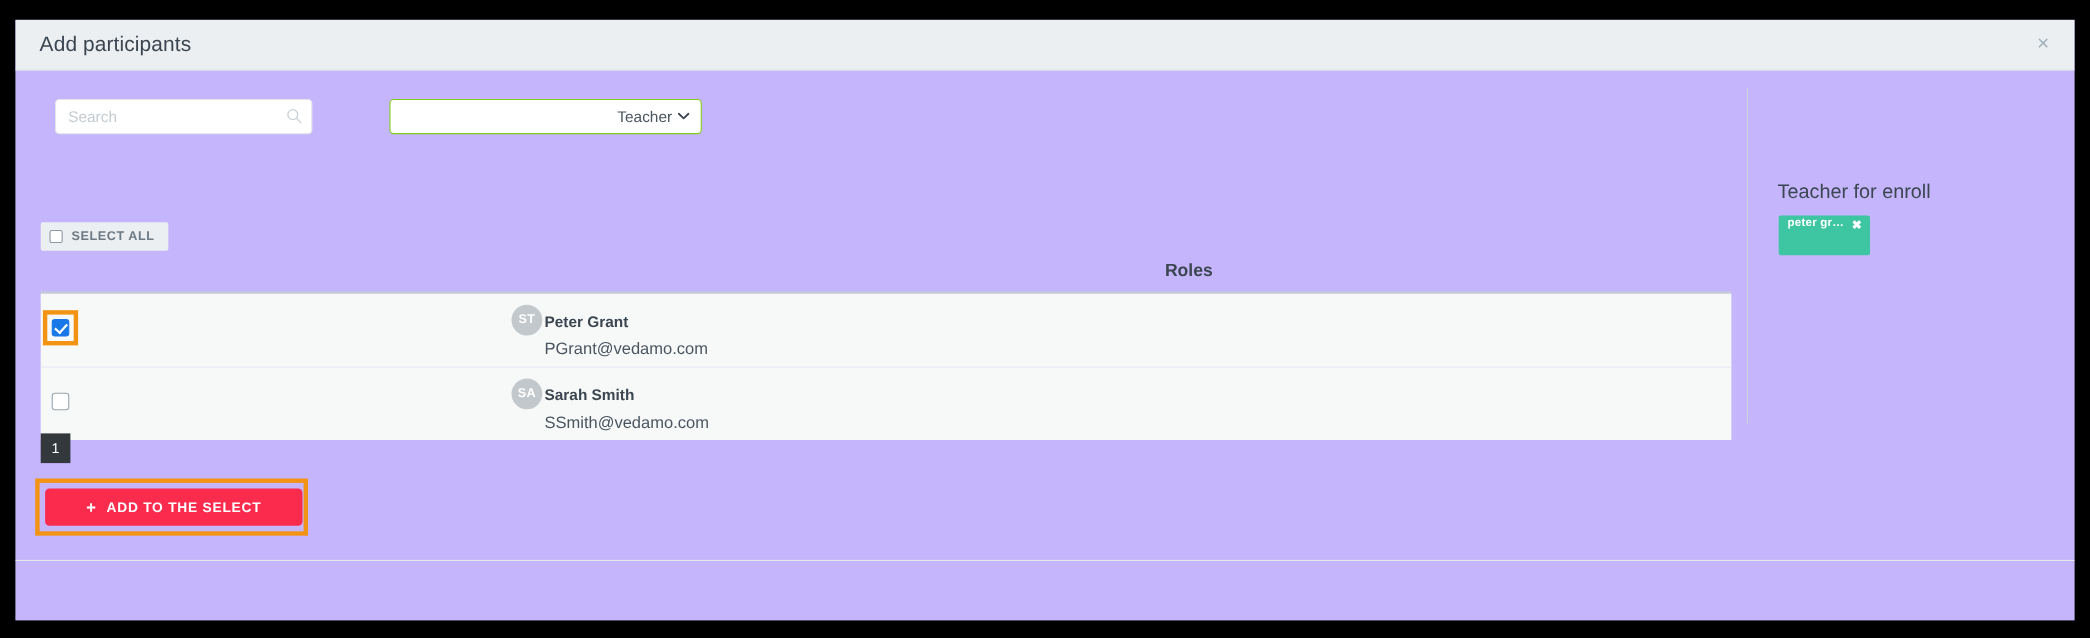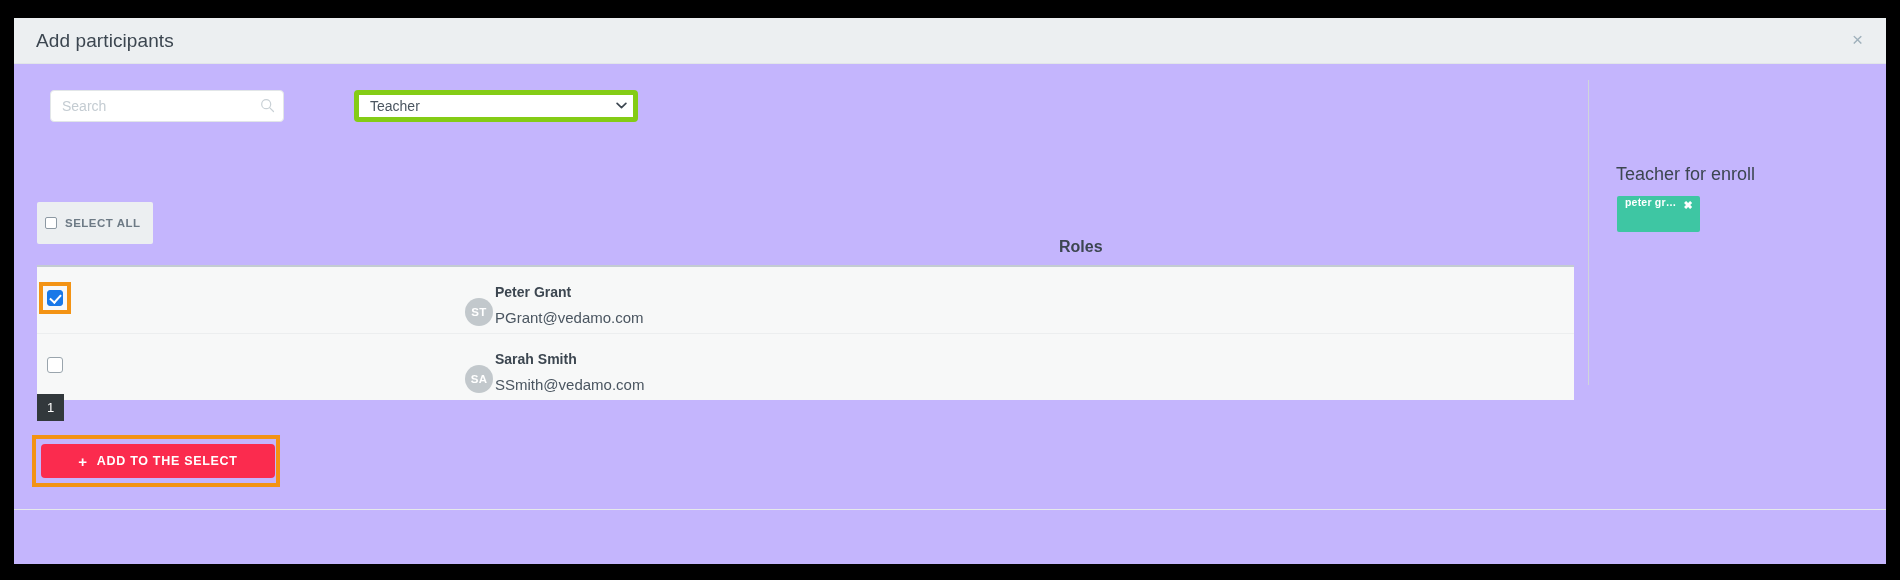"Teacher" .role-select { border: 5px solid #84cc16 -> 1px solid #84cc16; text-align: none -> right }
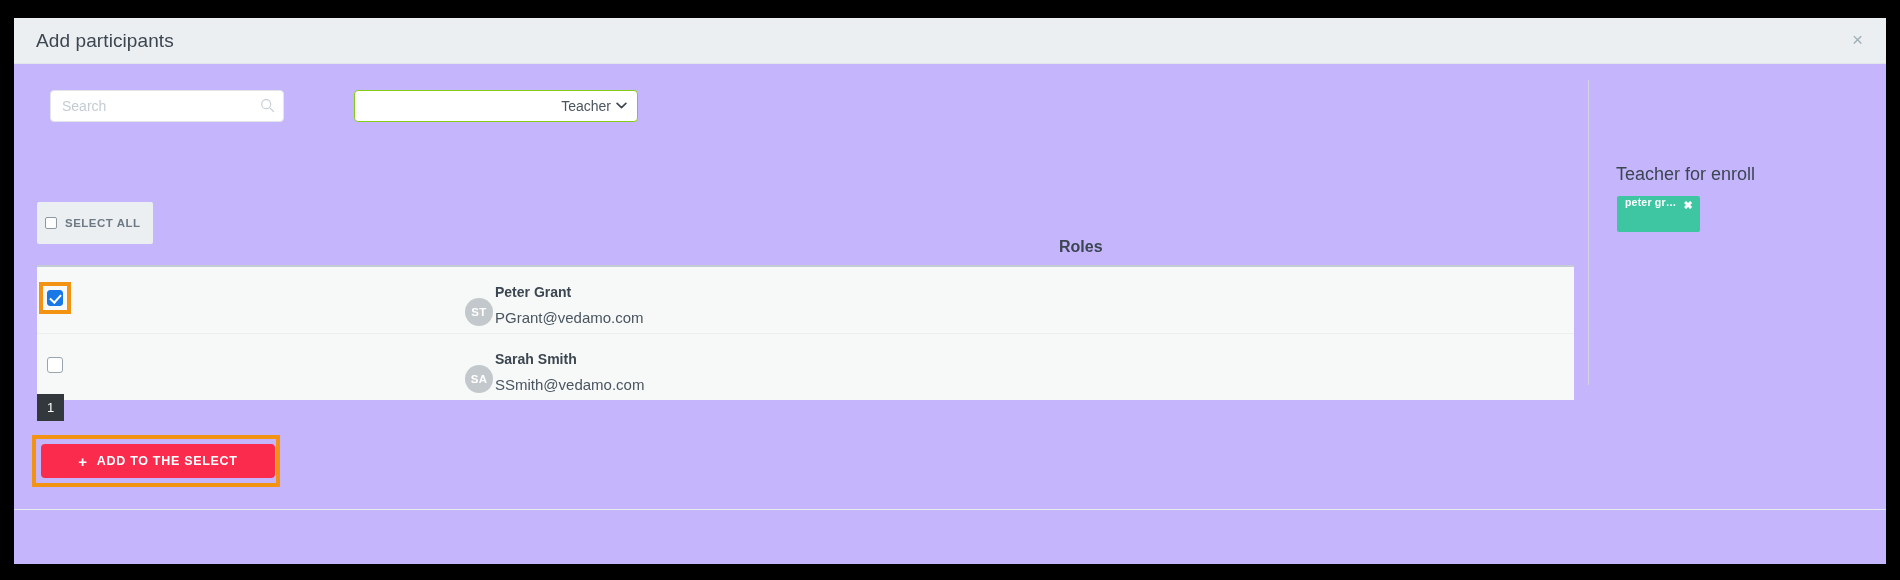"SELECT ALL" .select-all { height: 42px -> 26px }
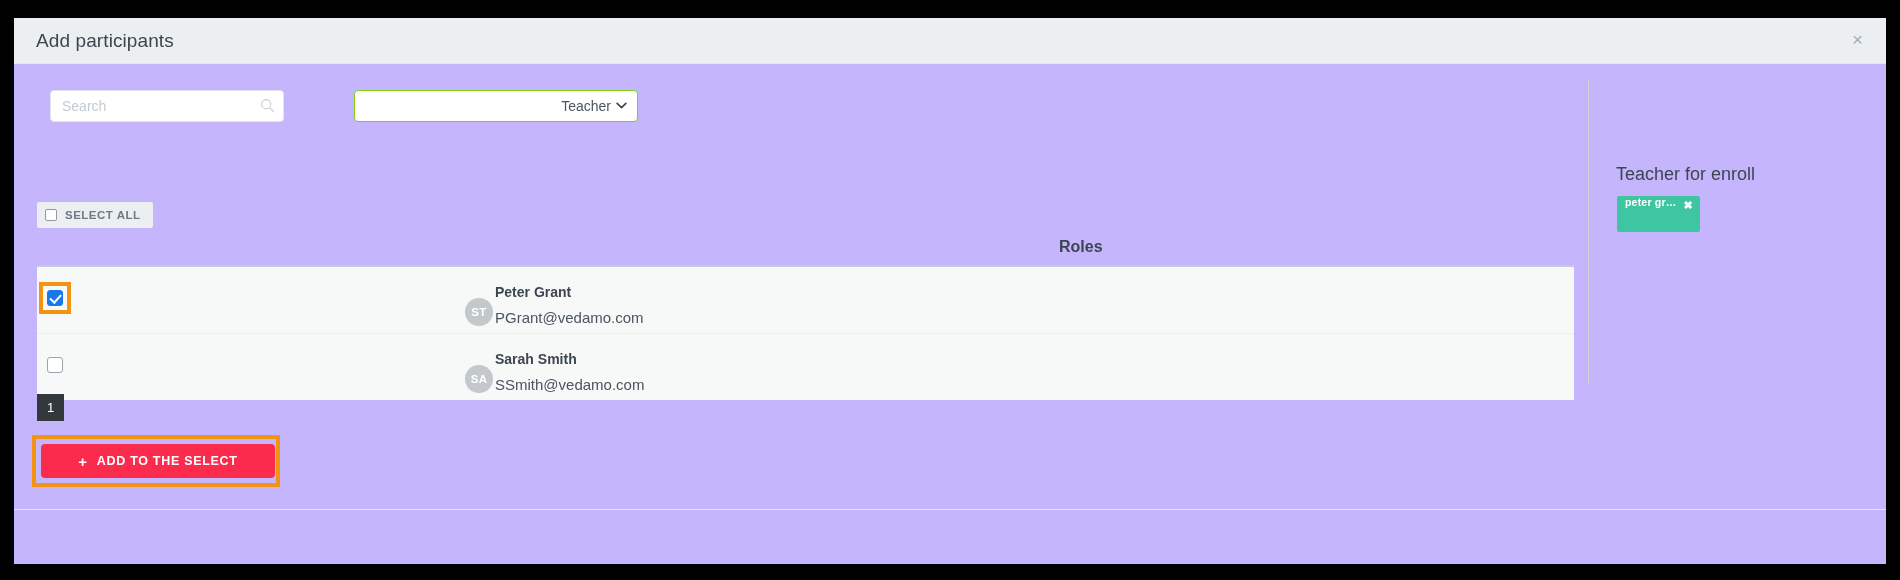"ST" .avatar { margin-top: 21px -> none }
